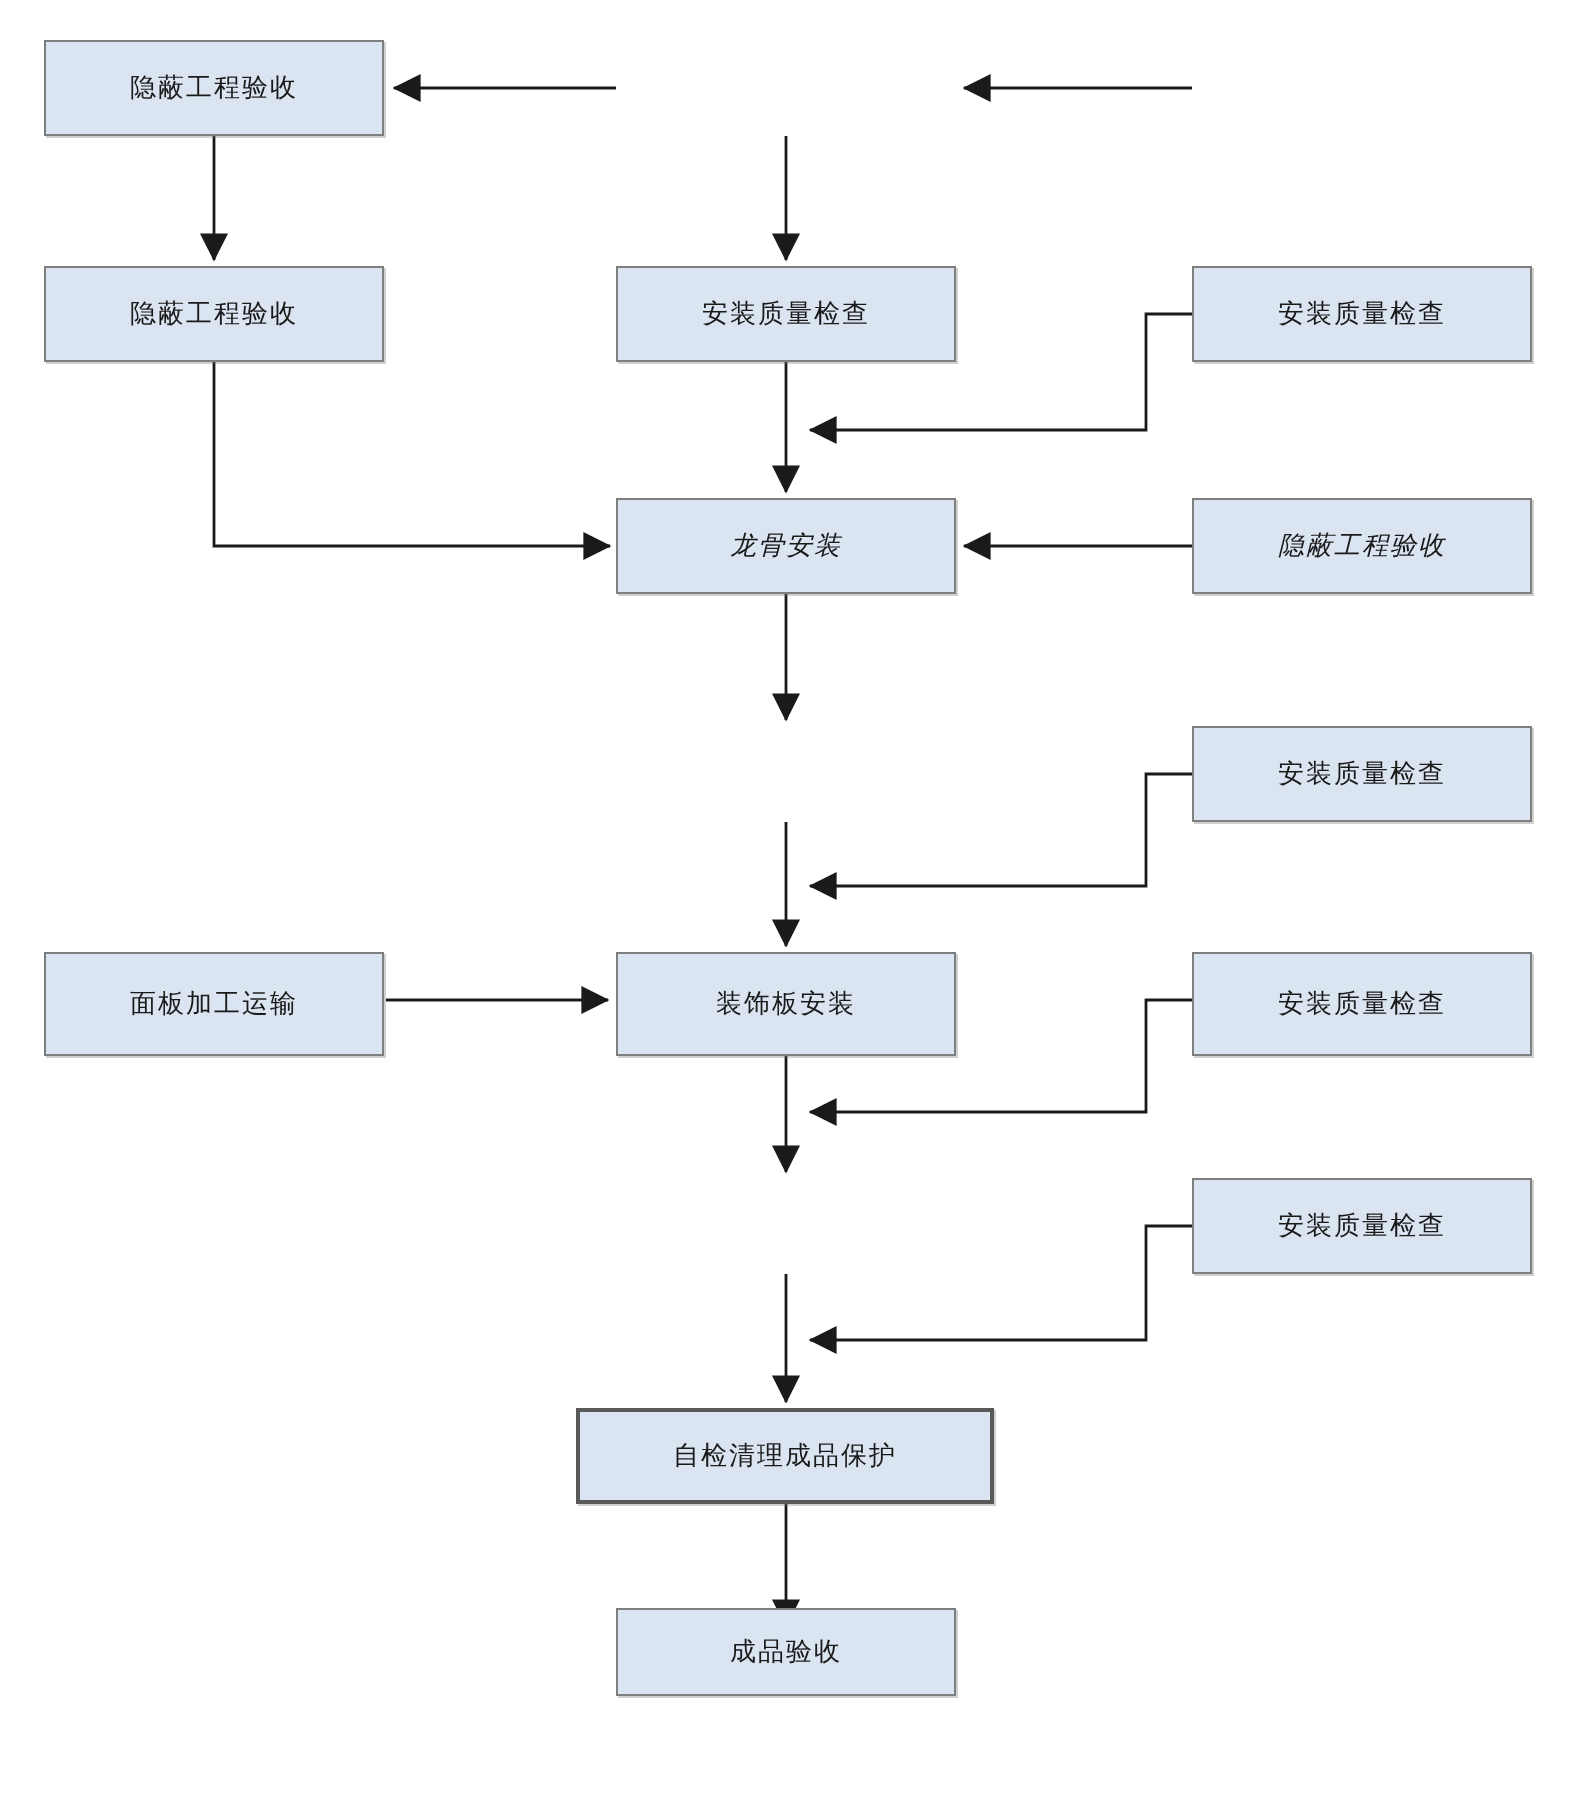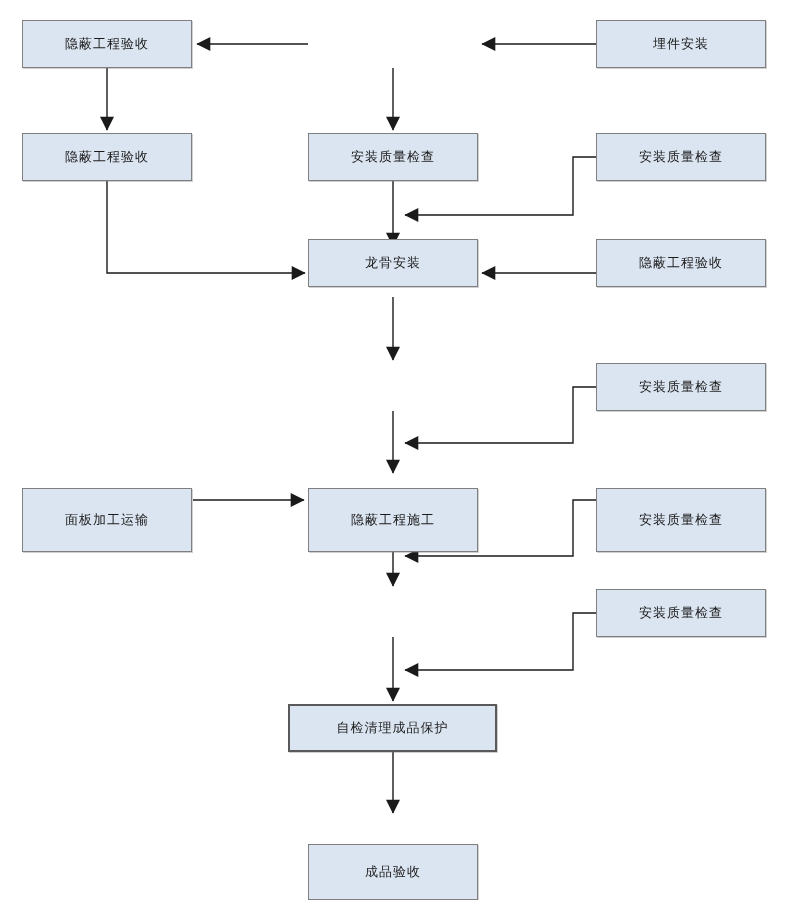"埋件安装" div.node { html: <div>埋件安装</div> -> none }
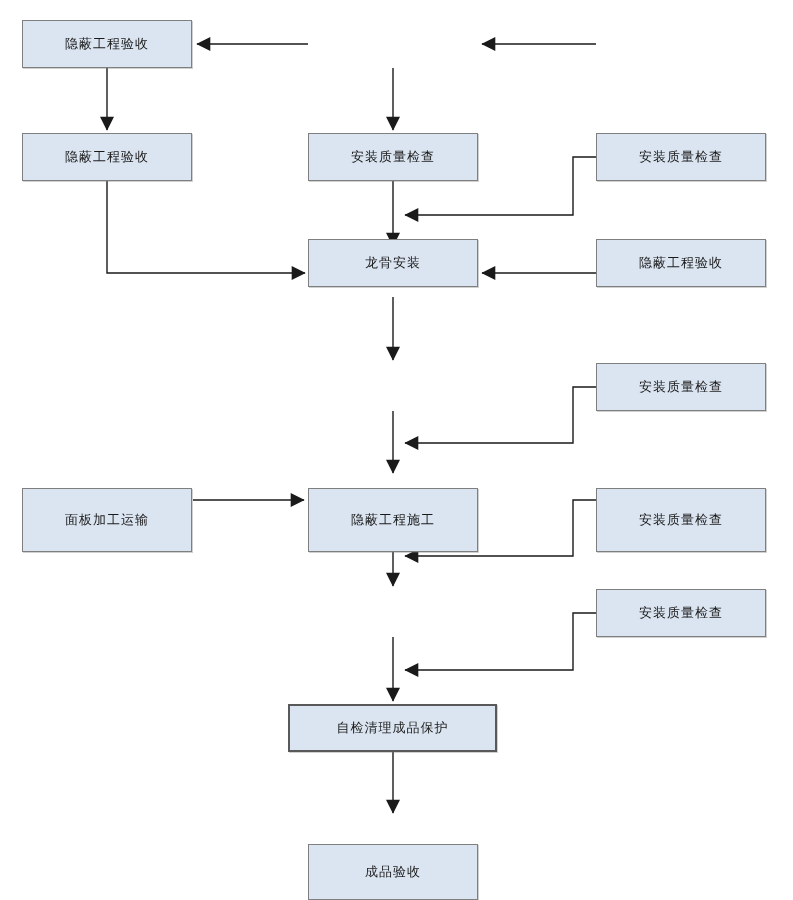"龙骨安装" .row-3 { font-style: none -> italic; top: 239px -> 249px }
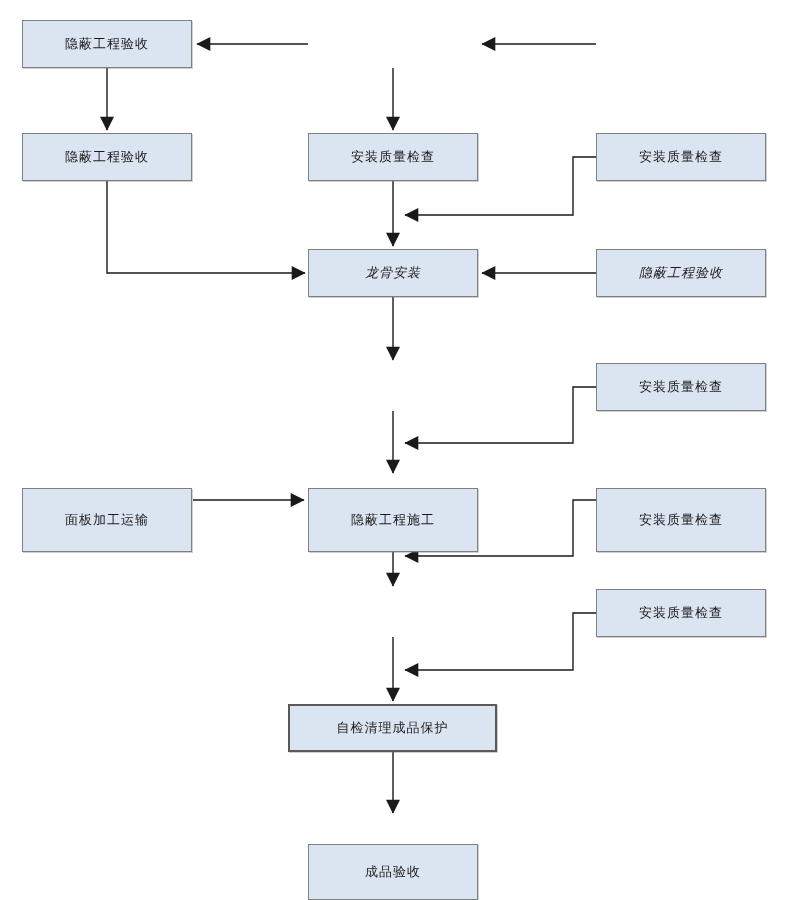"面板加工运输" .row-5 { height: 64px -> 52px; top: 488px -> 476px }
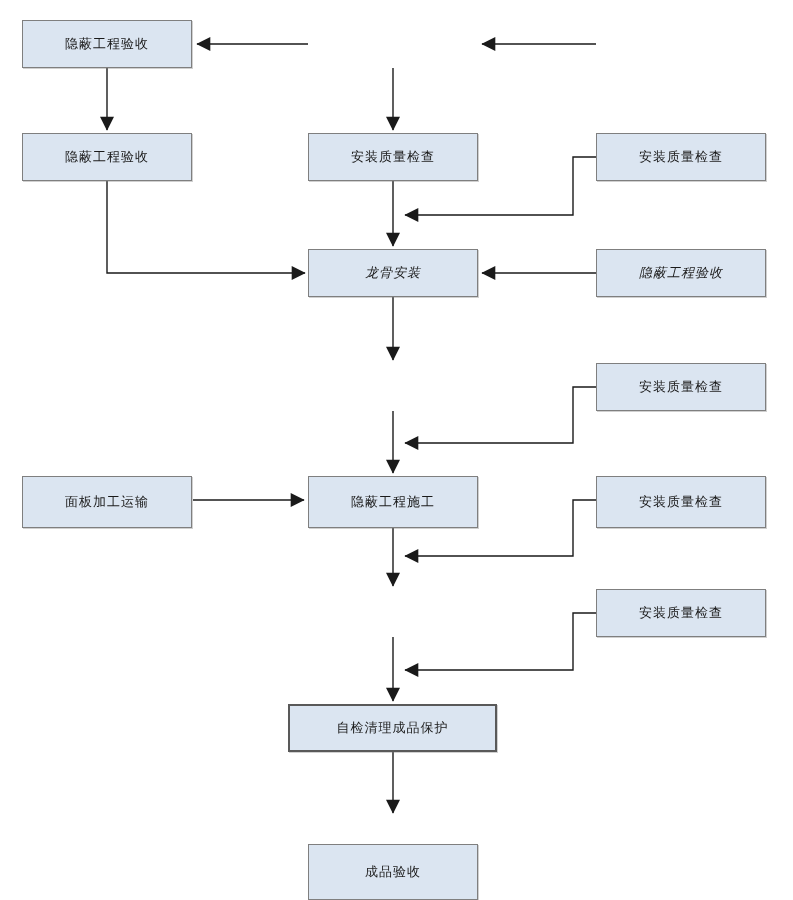"隐蔽工程施工" div.node { text: 隐蔽工程施工 -> 装饰板安装 }
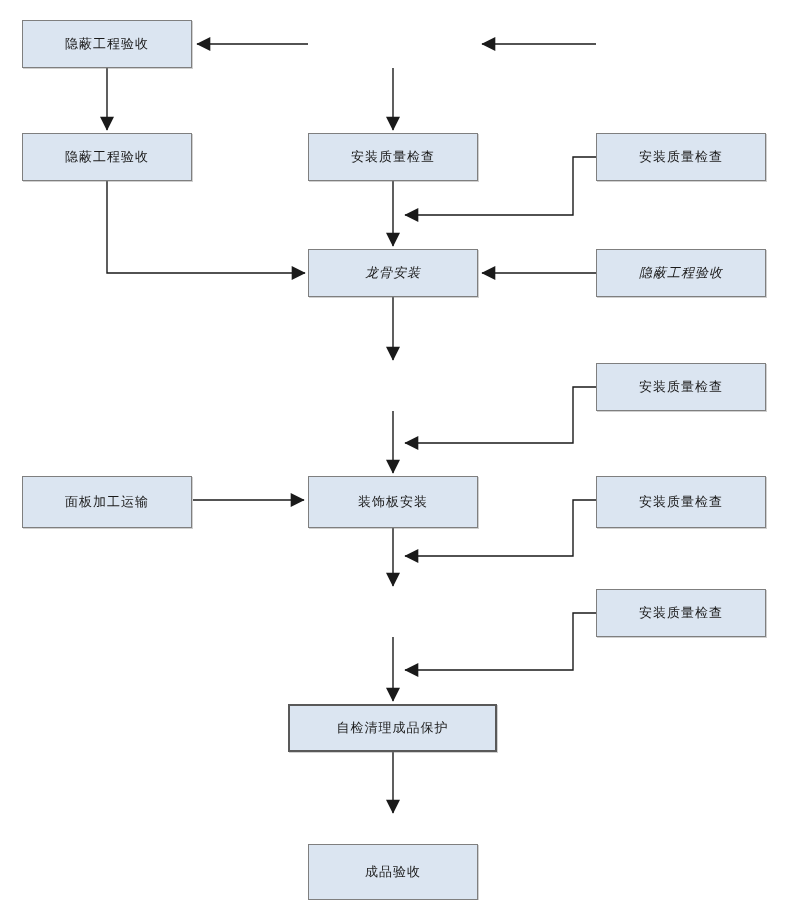"成品验收" .row-8 { height: 56px -> 44px; top: 844px -> 804px }
